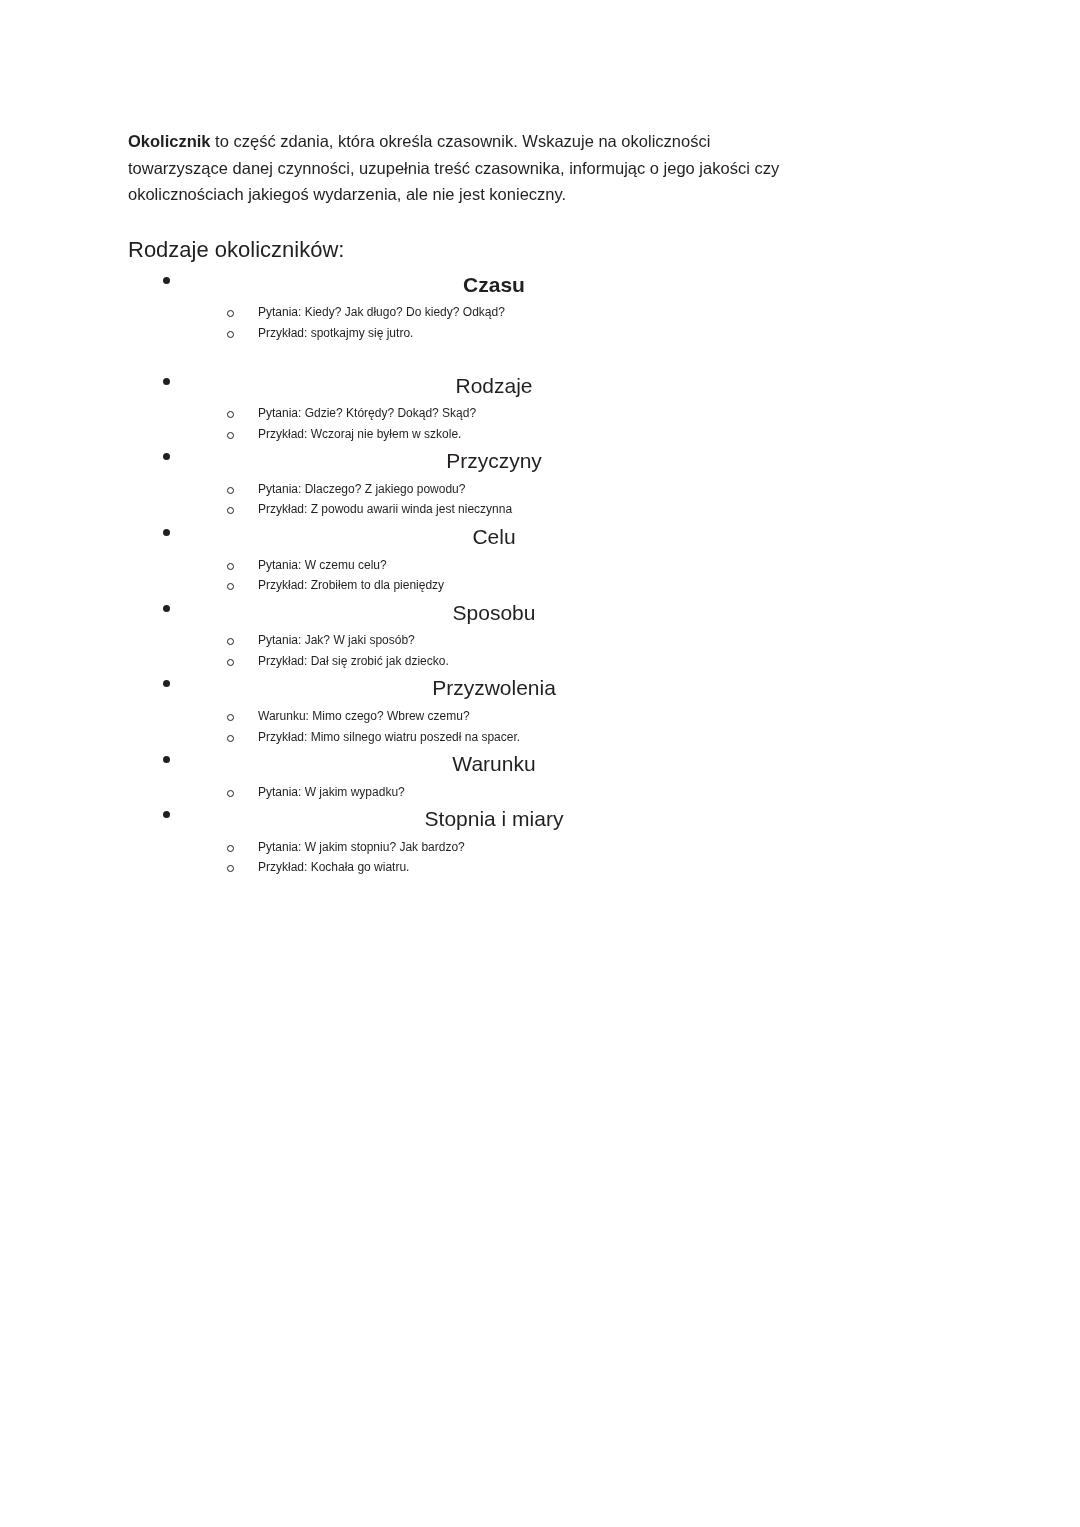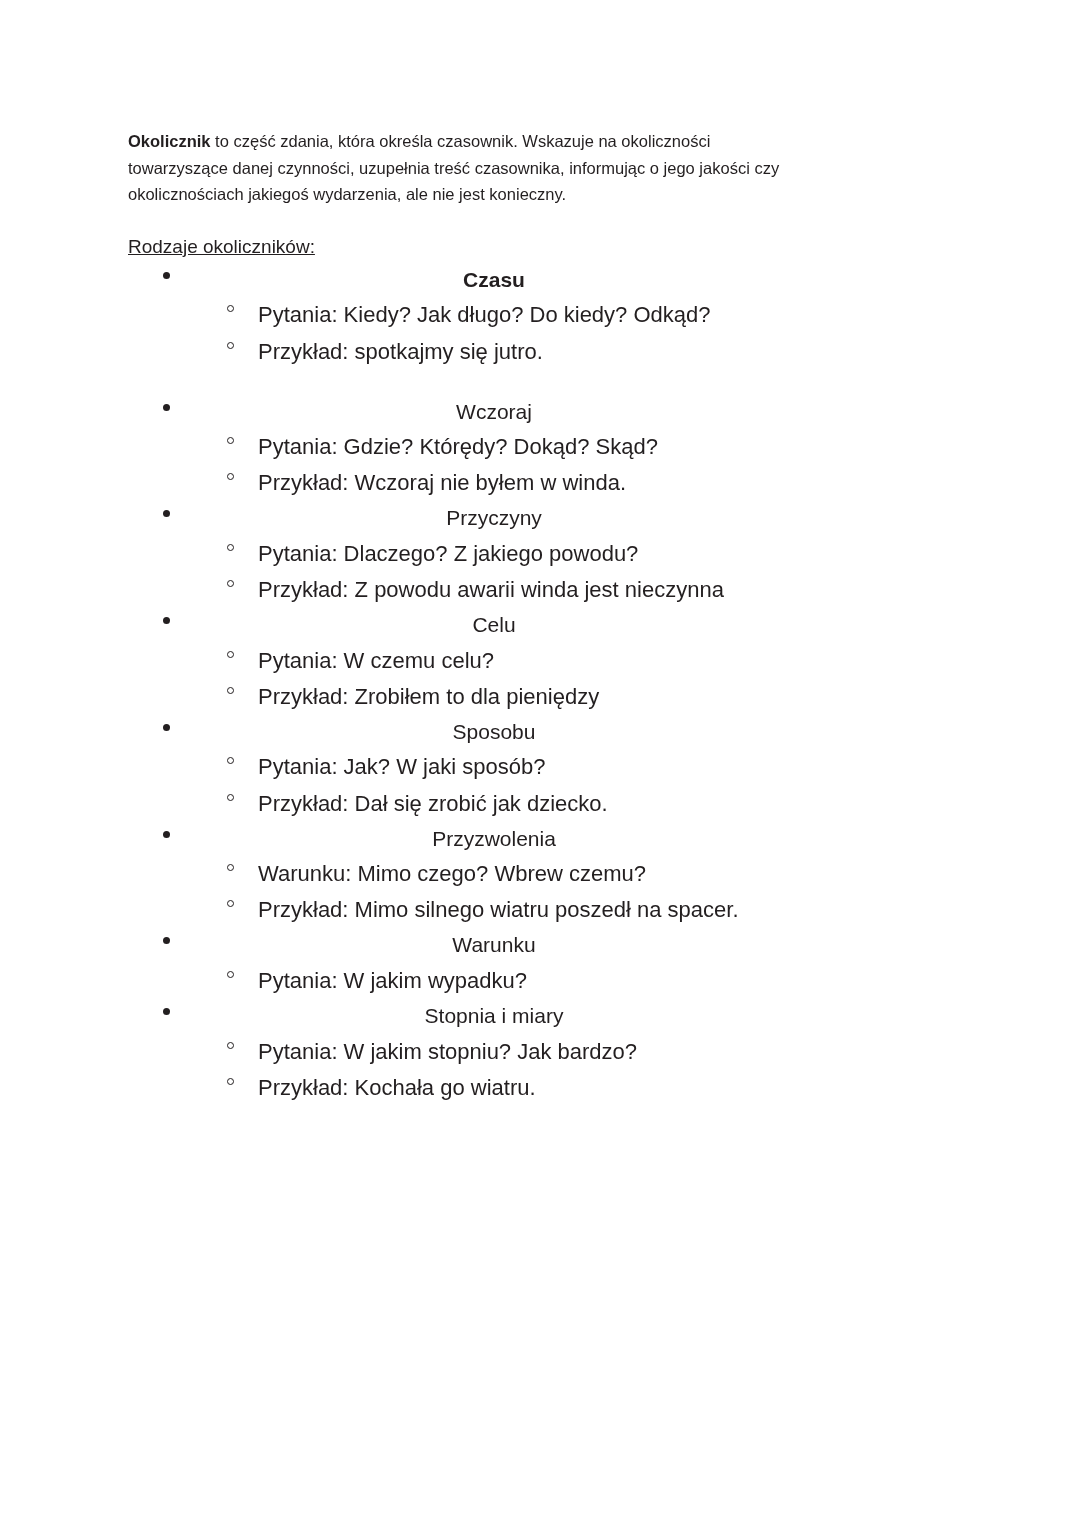"Rodzaje okoliczników:" .section-label { font-size: 19px -> 22px; text-decoration: underline -> none }
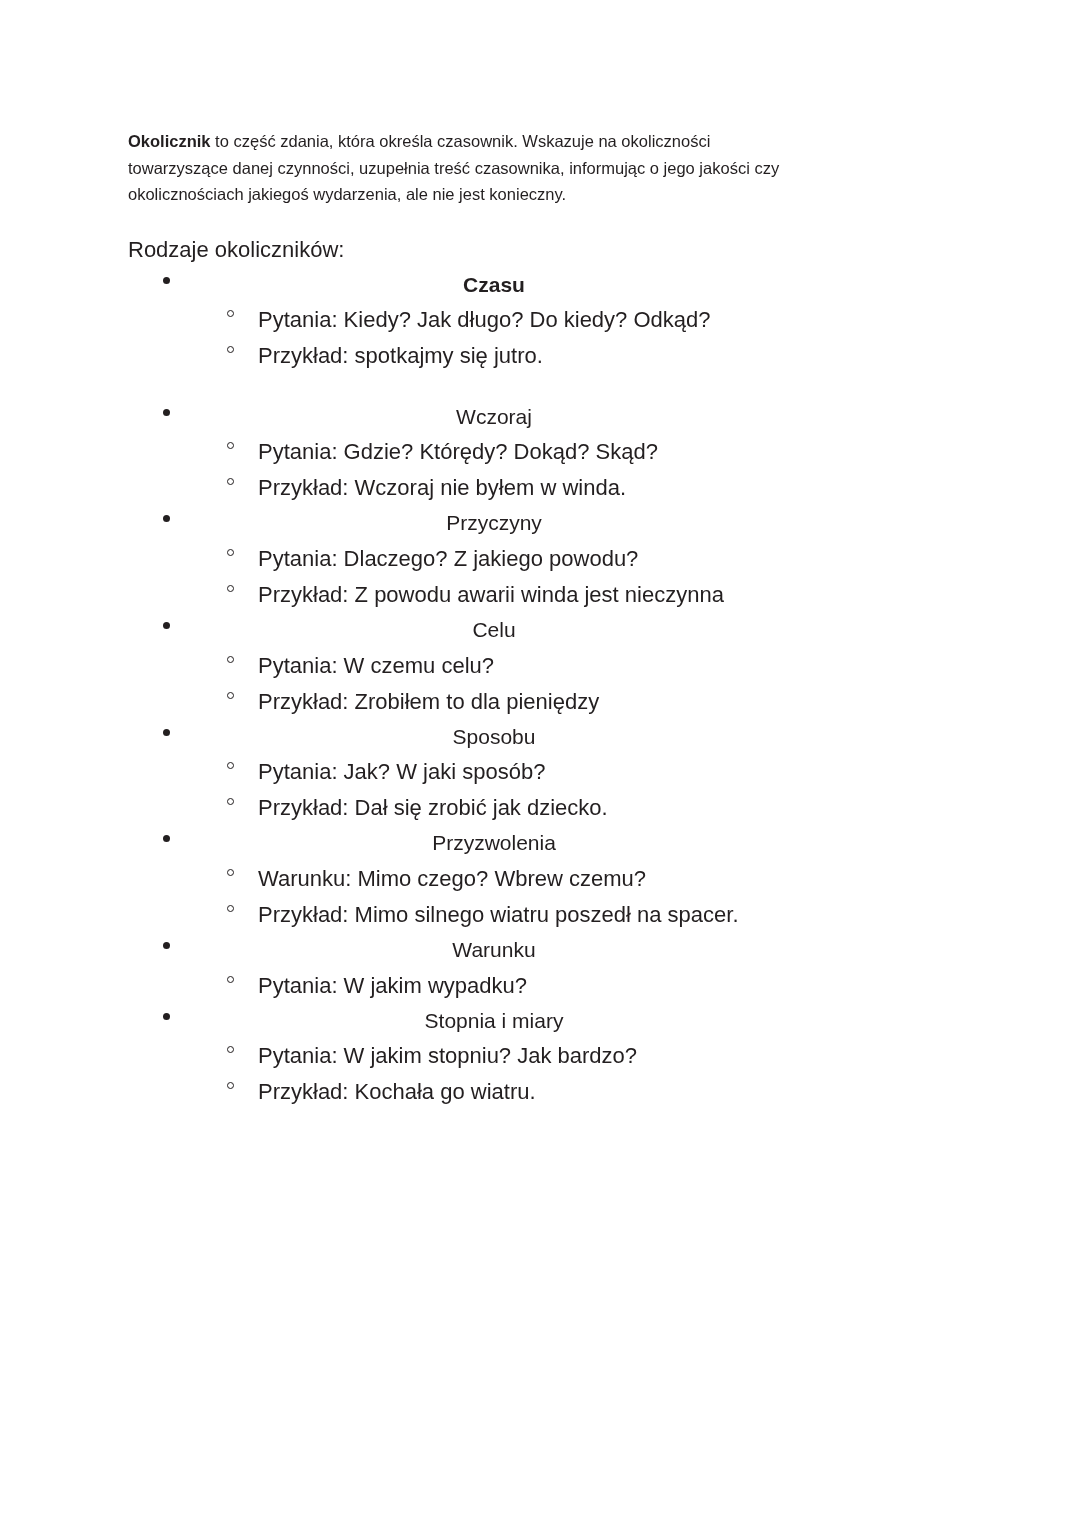"Pytania: Kiedy? Jak długo? Do" ul.details > li.detail { font-size: 22px -> 12px }
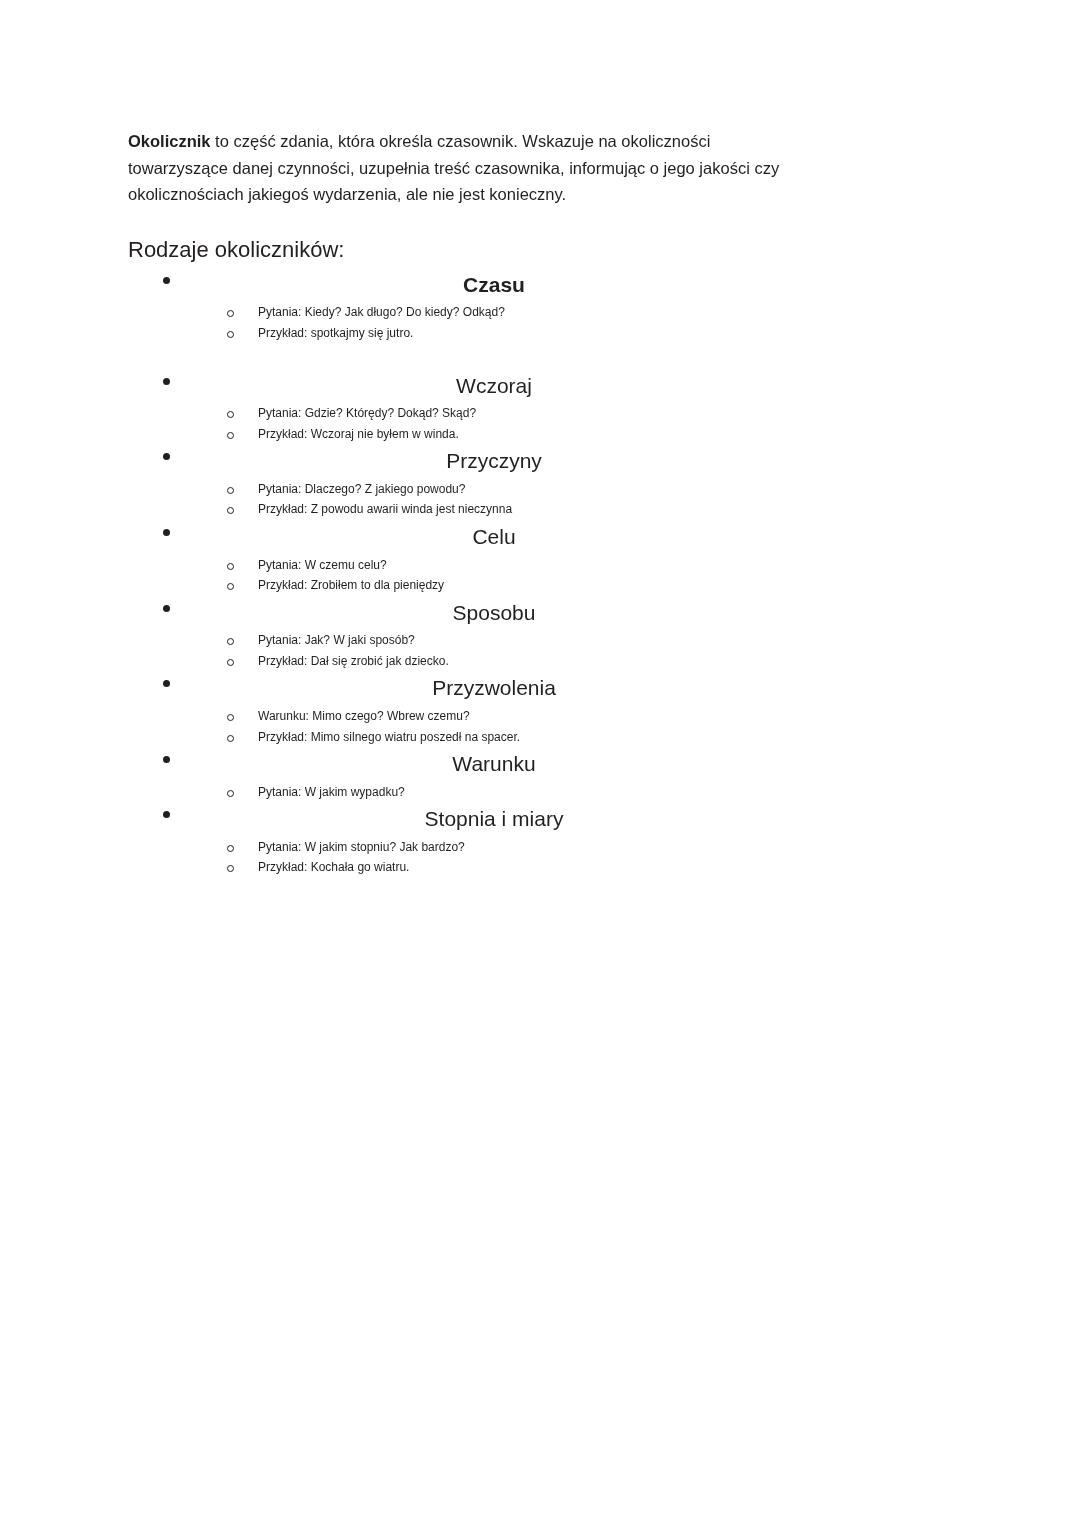"Wczoraj" span.kind-name { text: Wczoraj -> Rodzaje }
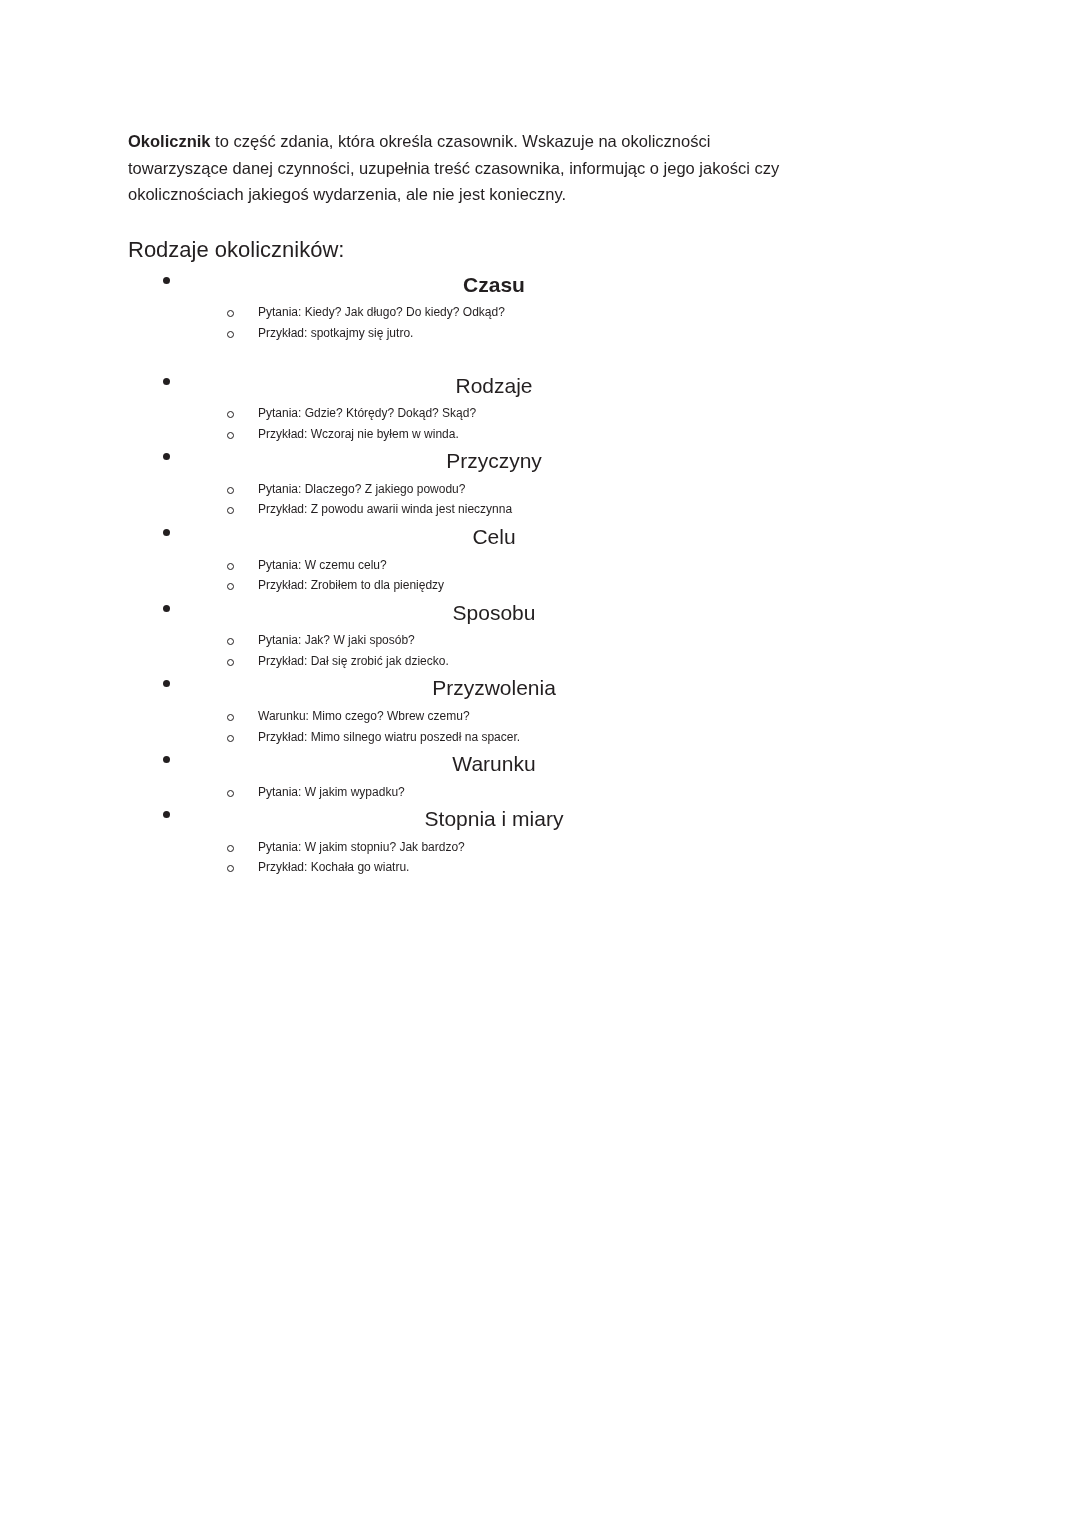"Przykład: Wczoraj nie byłem w" span.detail-text { text: winda -> szkole }
